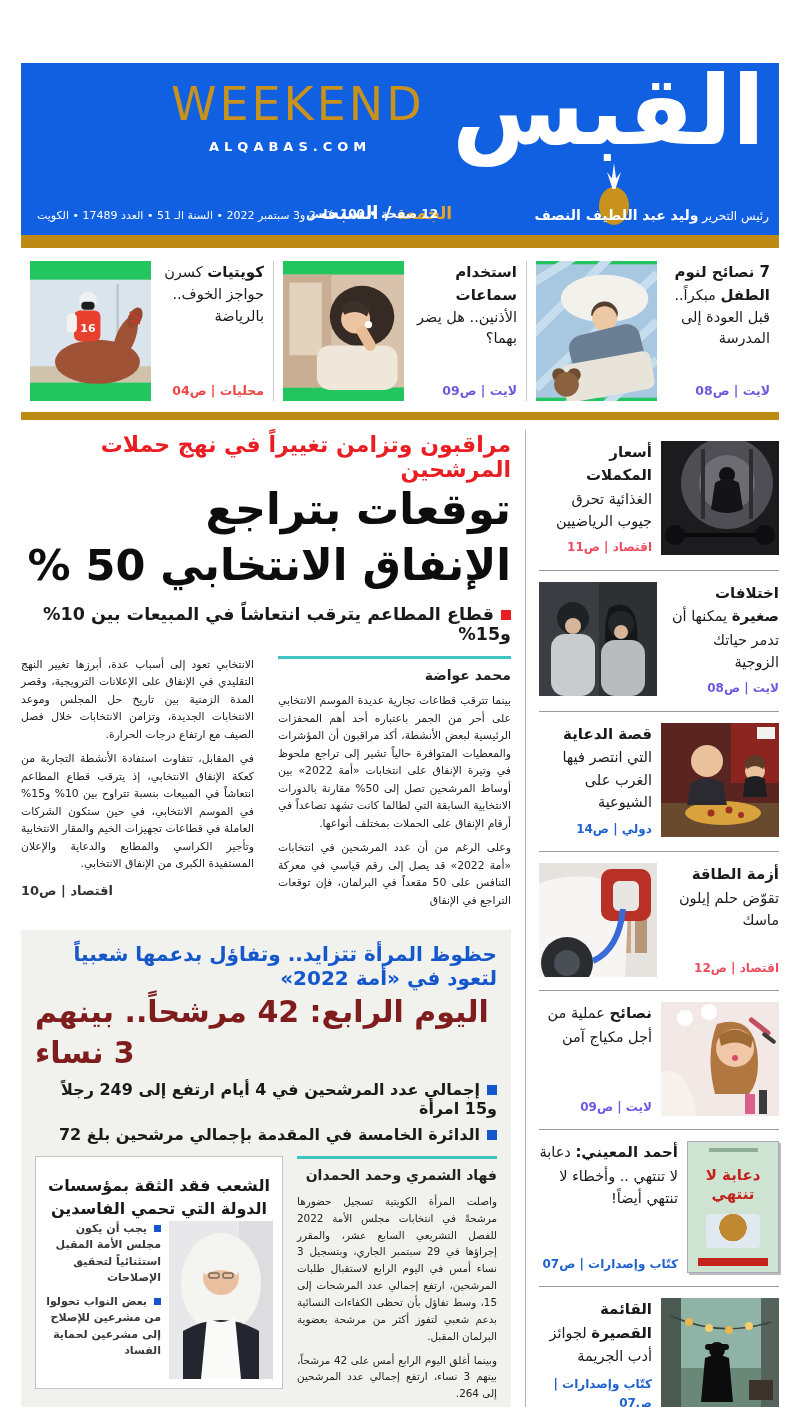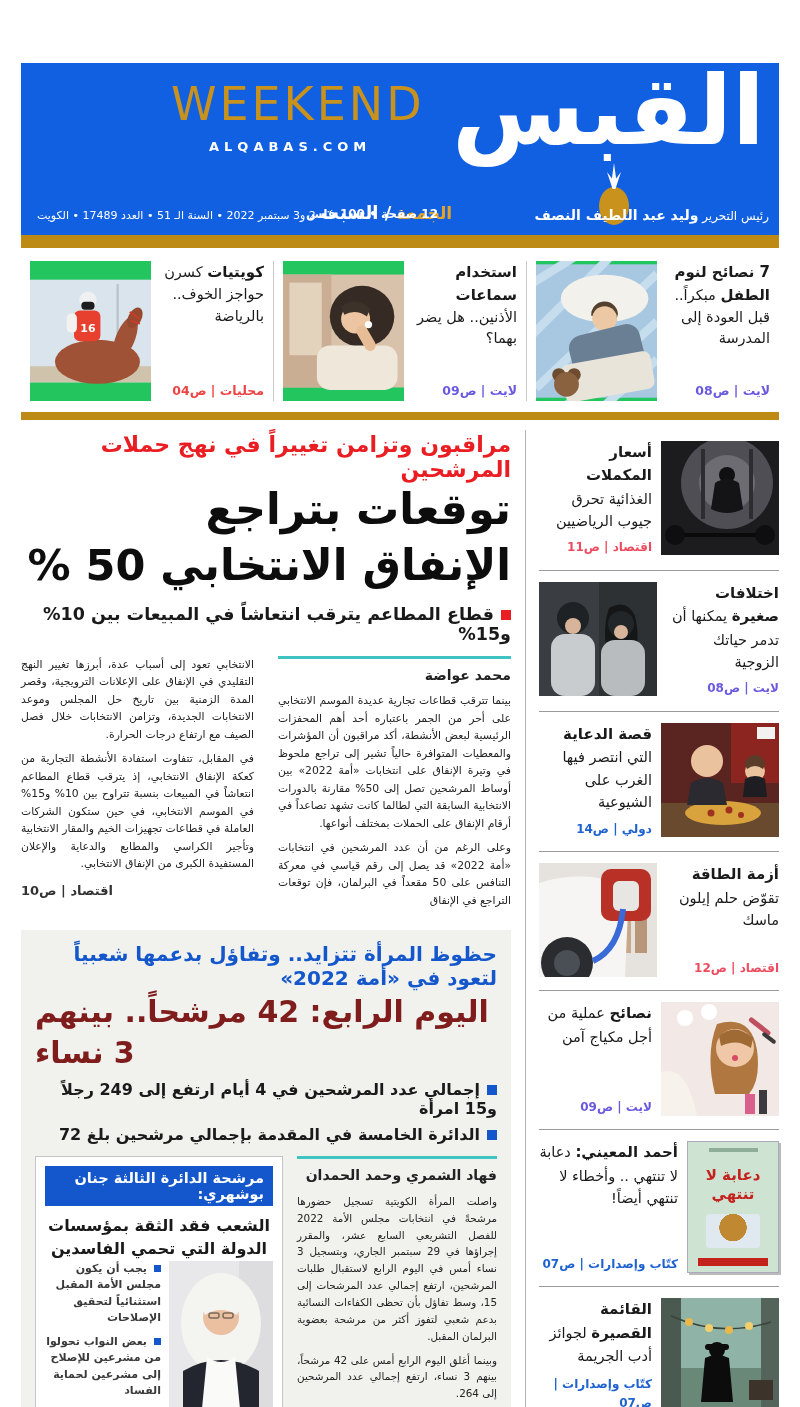"مرشحة الدائرة الثالثة جنان بوشهري:" div.card-label { html: <div>مرشحة الدائرة الثالثة جنان بوشهري:</div> -> none }
